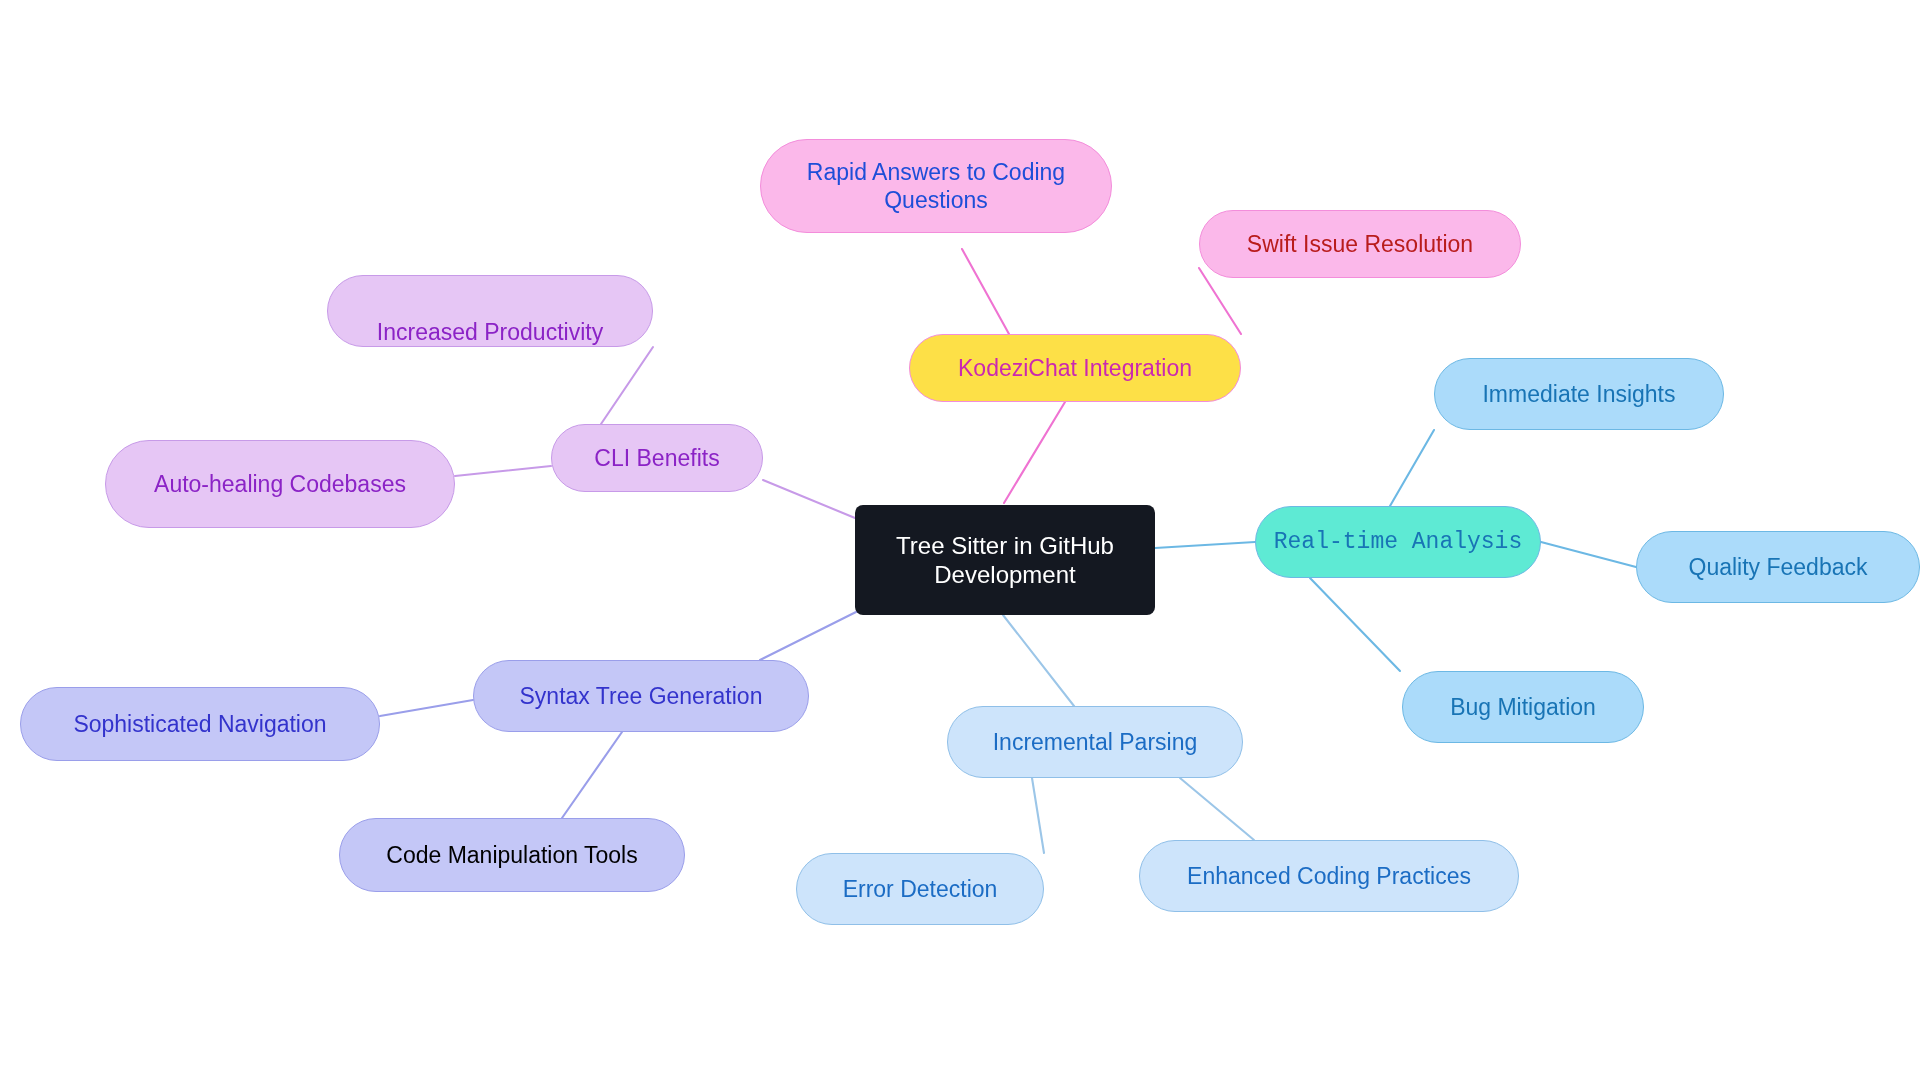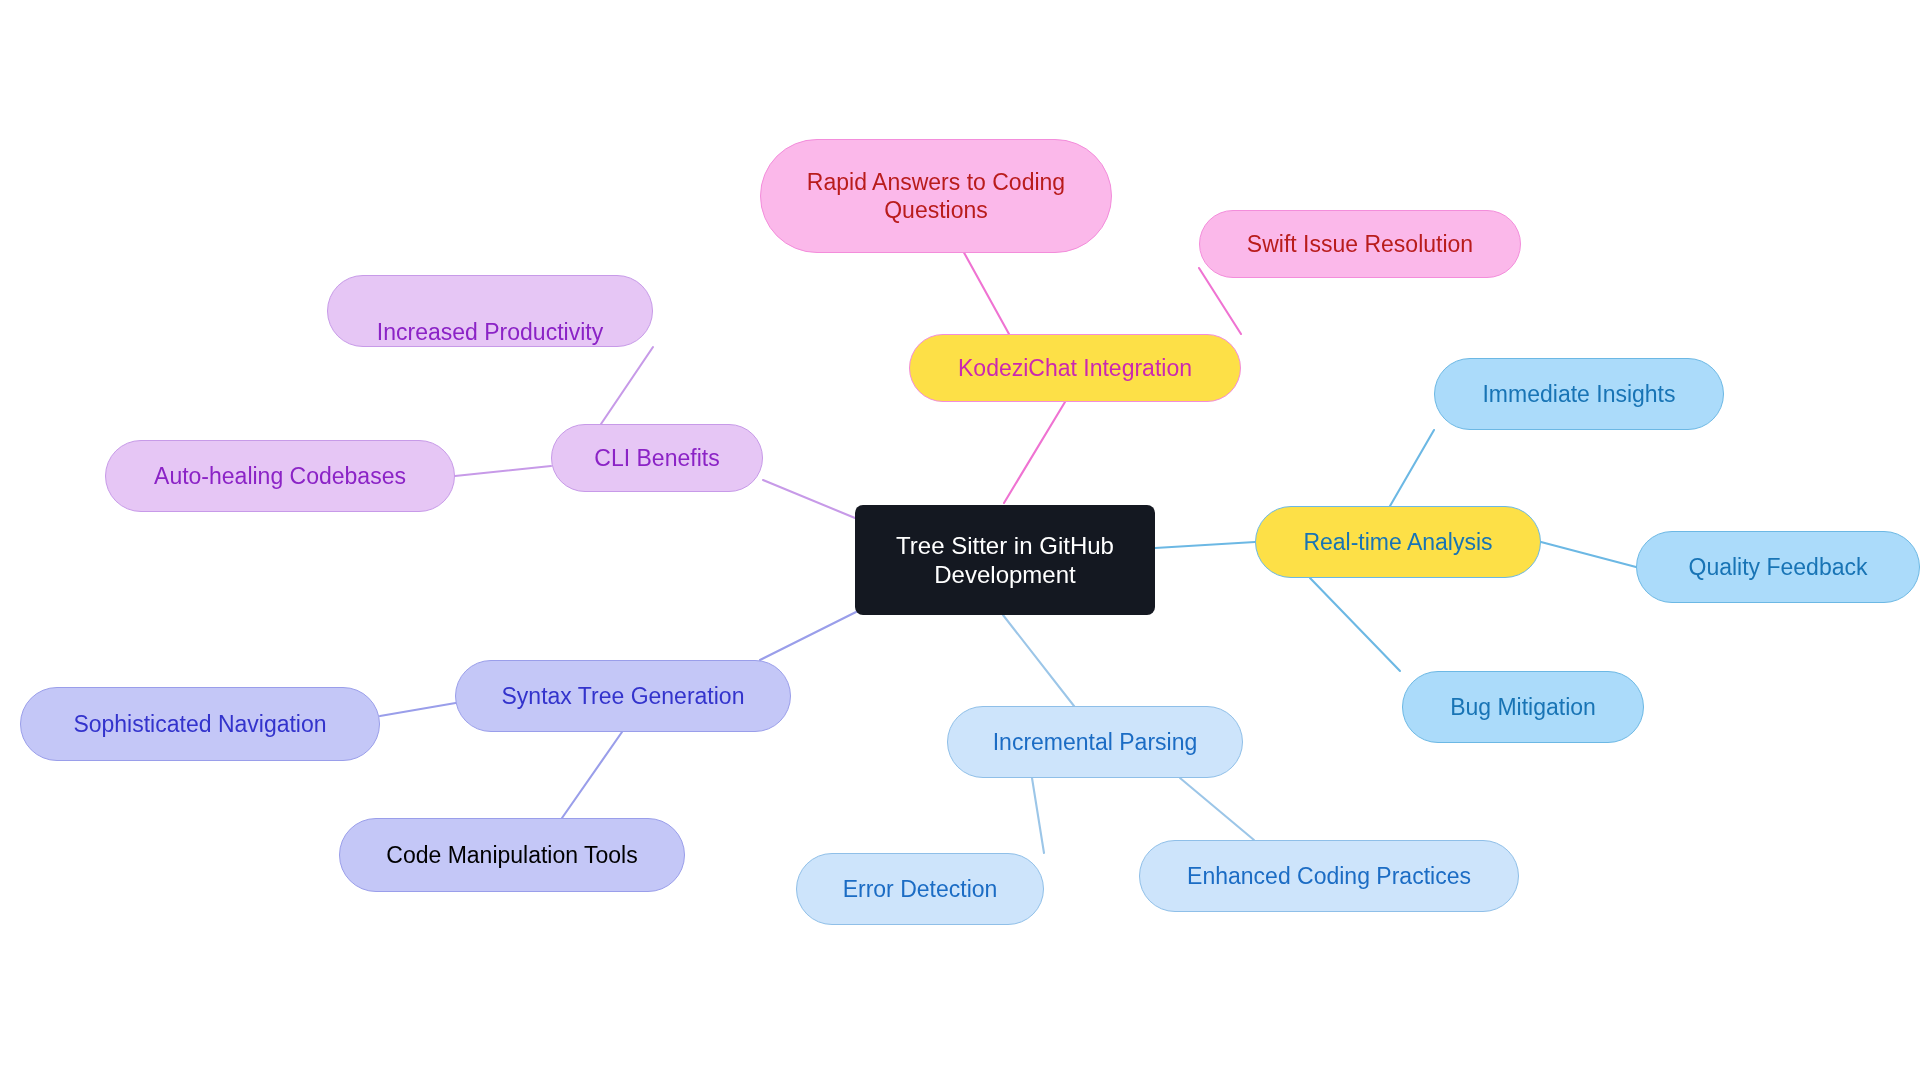"Rapid Answers to Coding" div.node { color: #b91c1c -> #1d4ed8; height: 114px -> 94px }
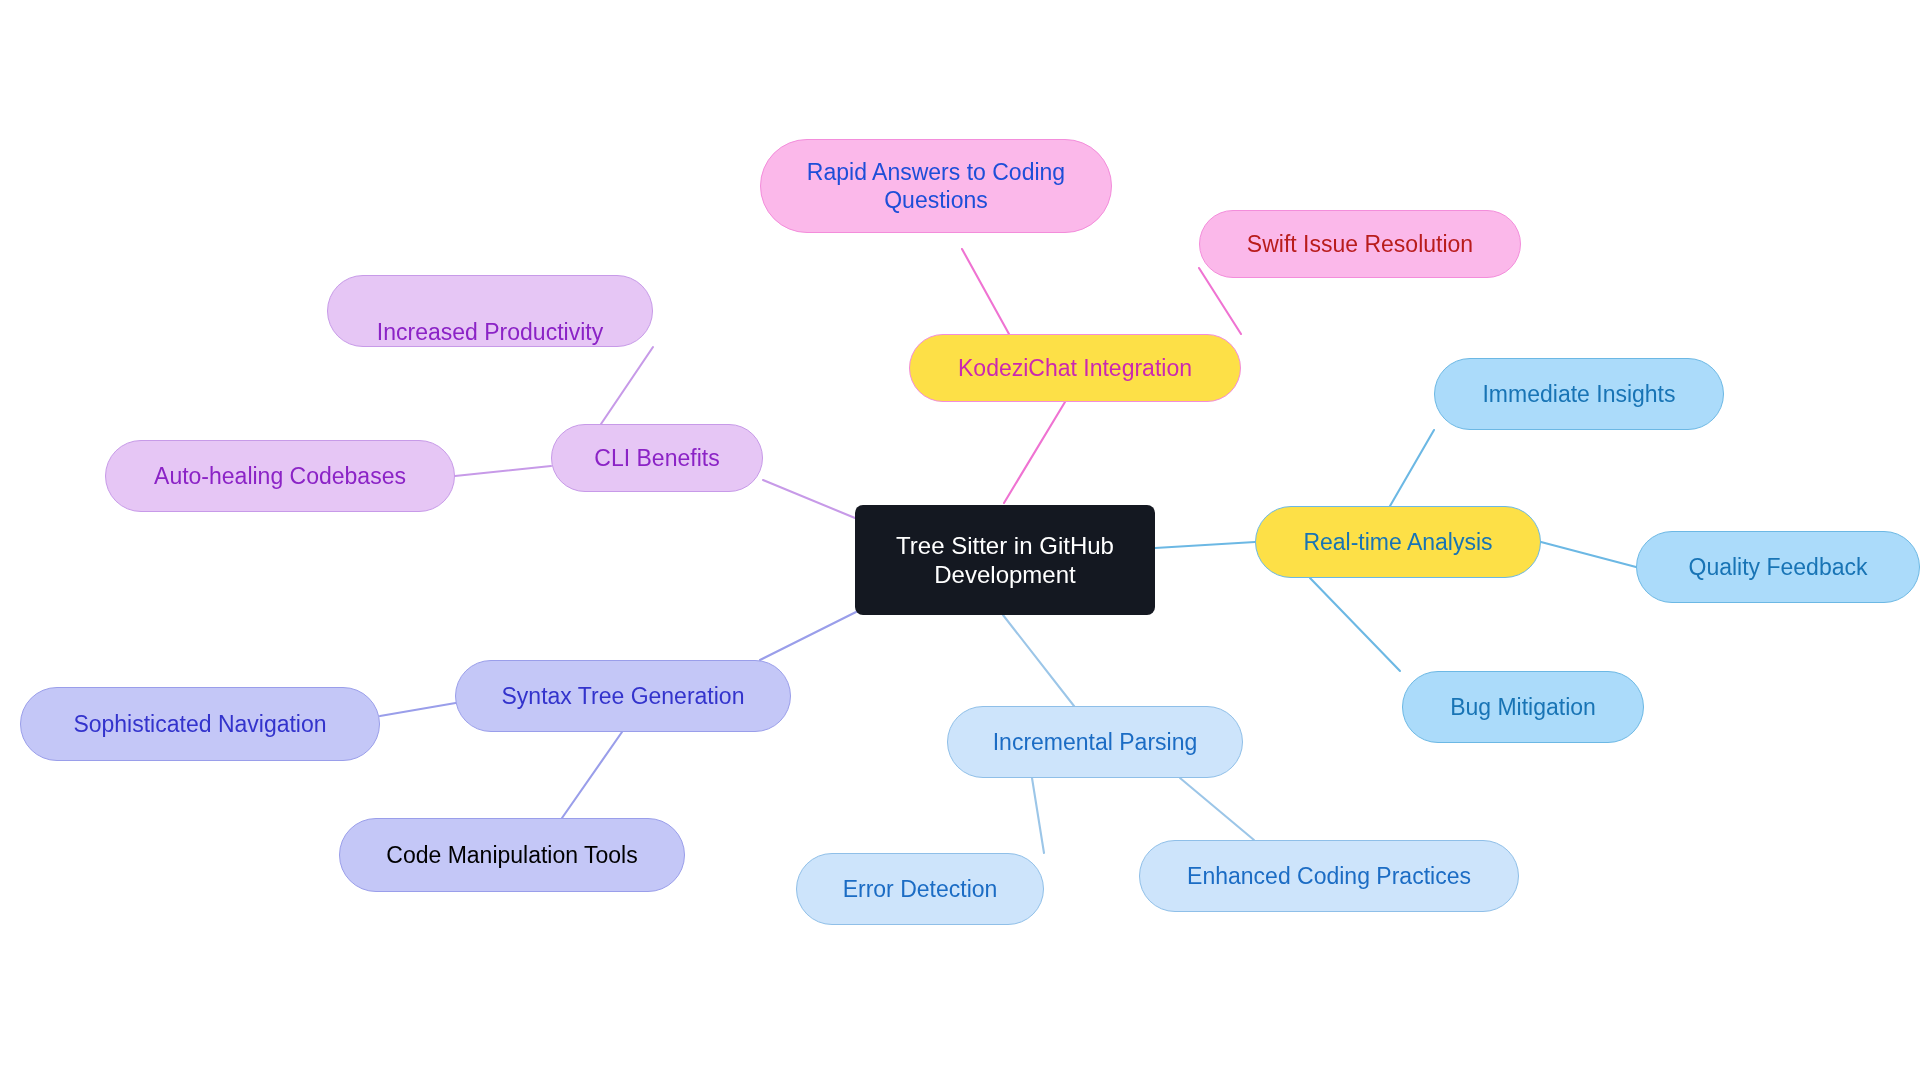"Auto-healing Codebases" div.node { height: 72px -> 88px }
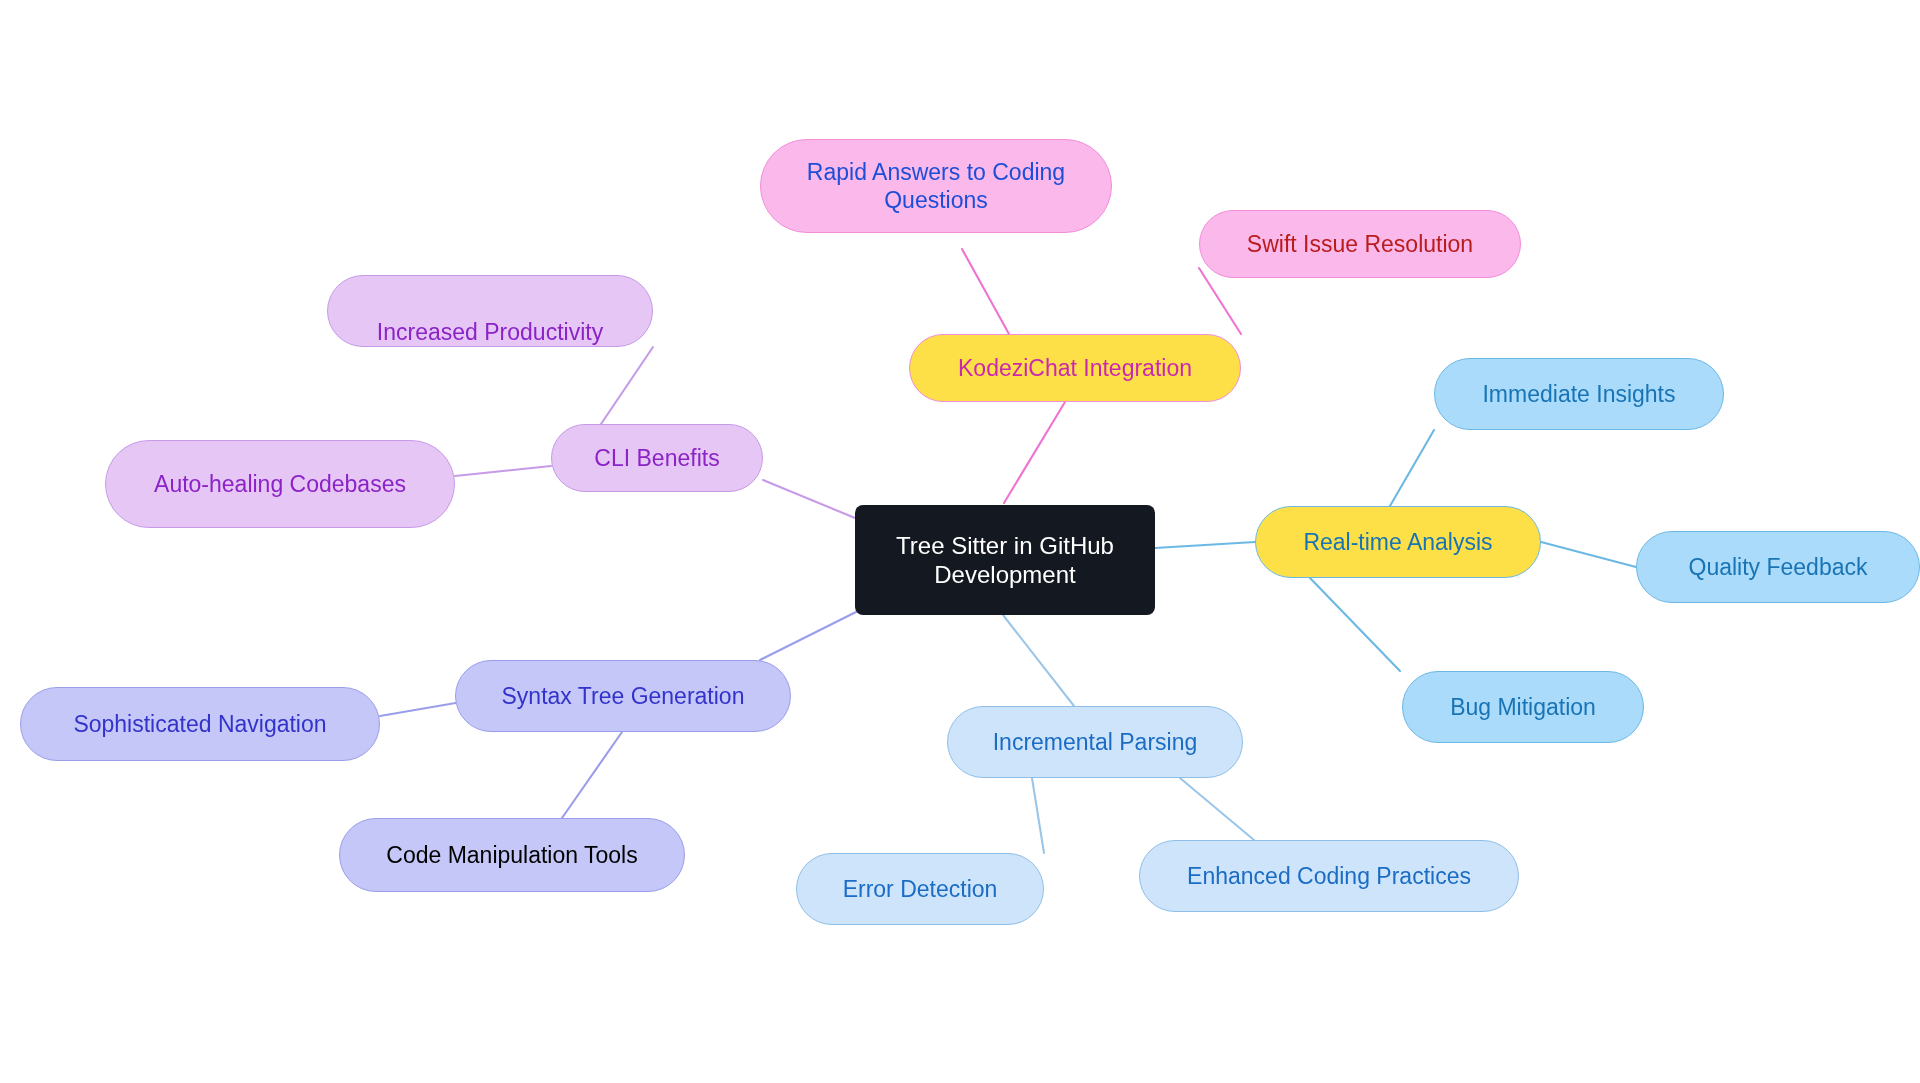"Real-time Analysis" div.node { background: #fde047 -> #5eead4; font-family: none -> Liberation Mono, monospace }
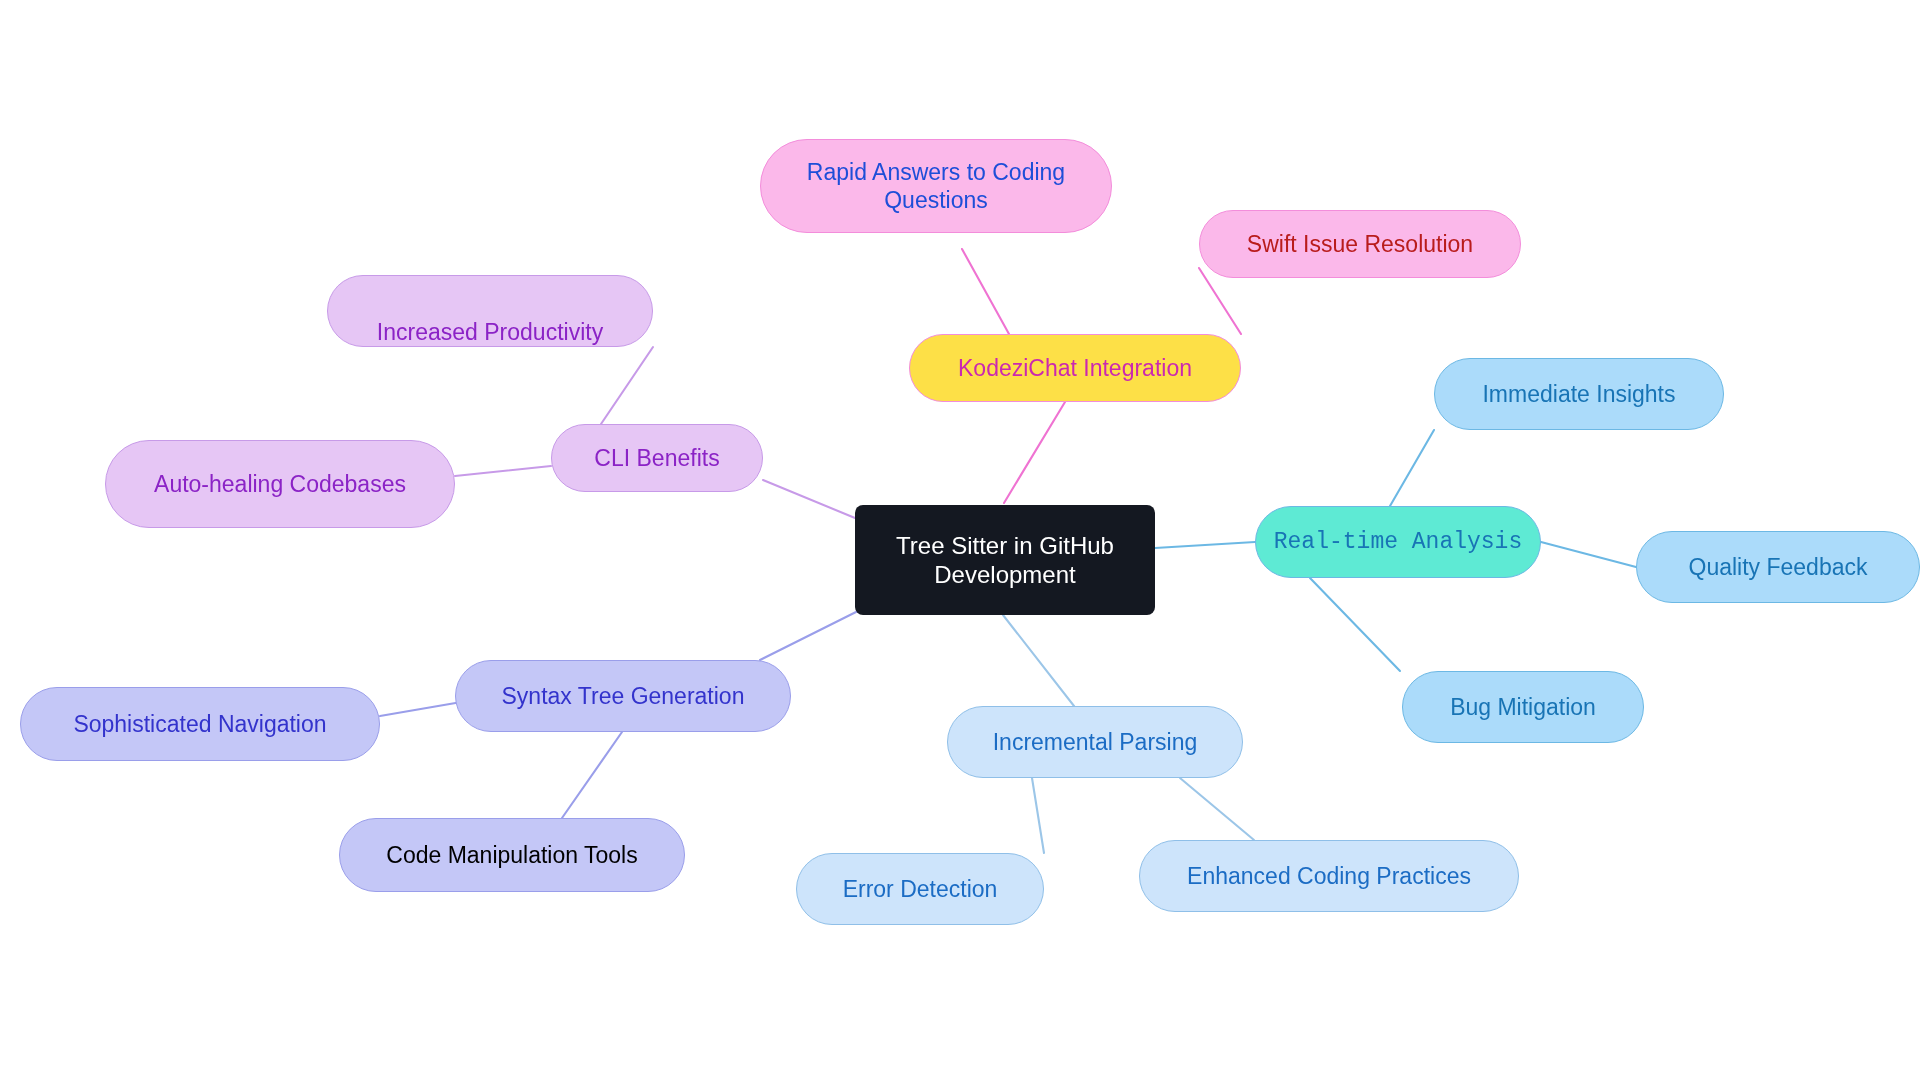"Syntax Tree Generation" div.node { left: 455px -> 473px }
